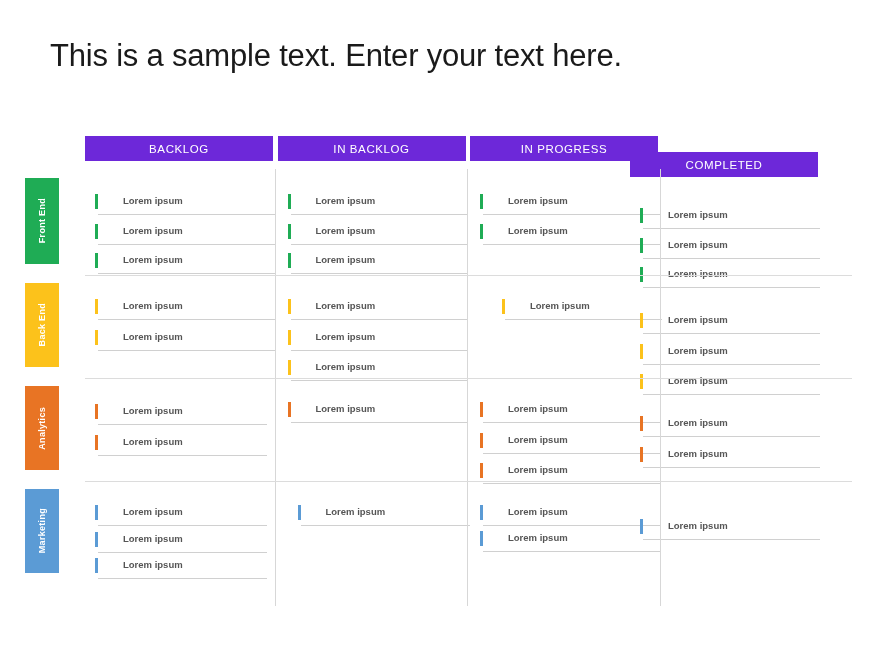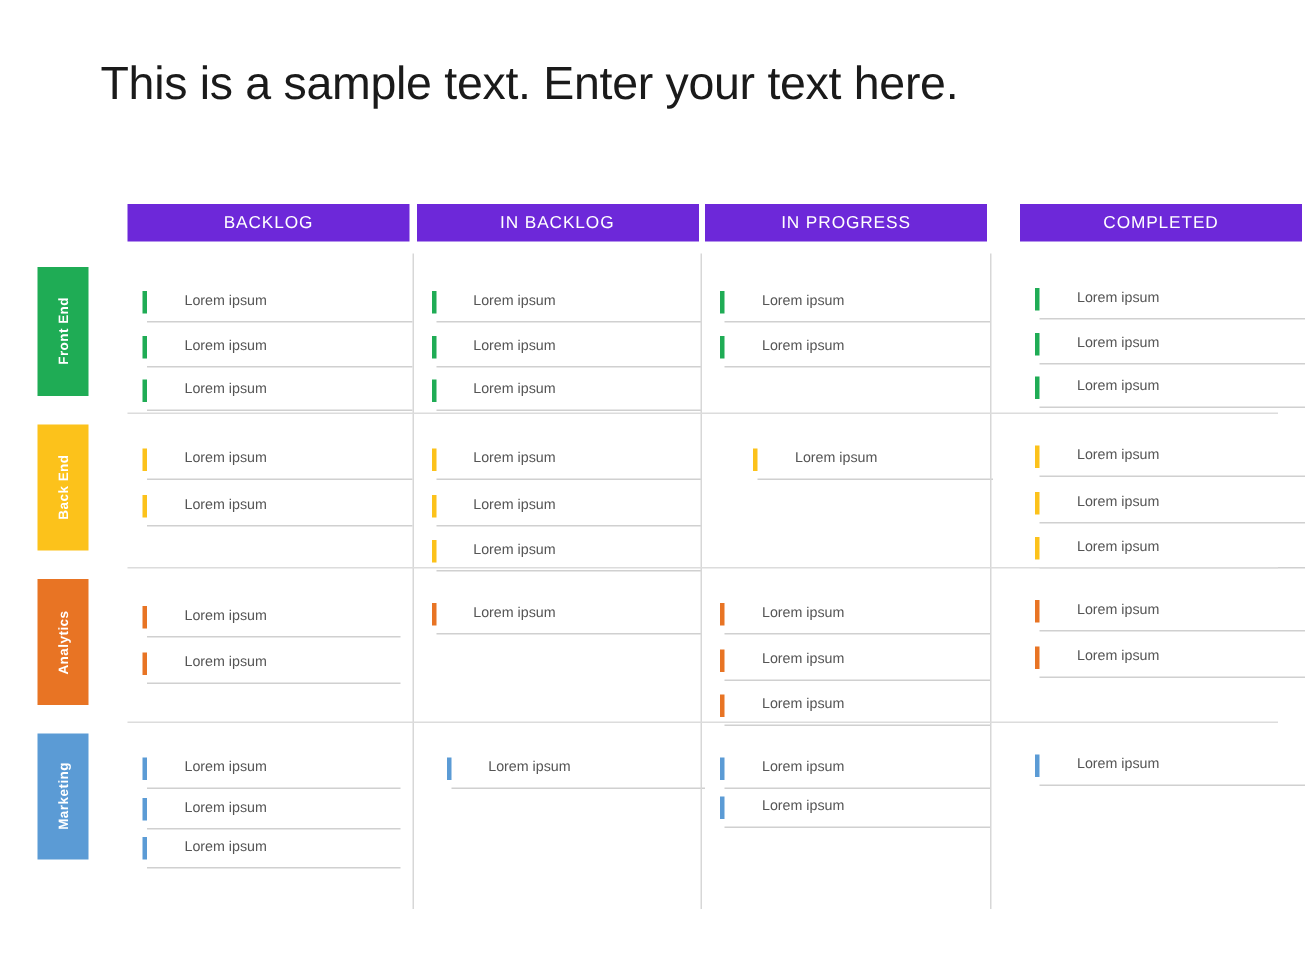"This is a sample text." #page-title { margin-left: 17px -> none }
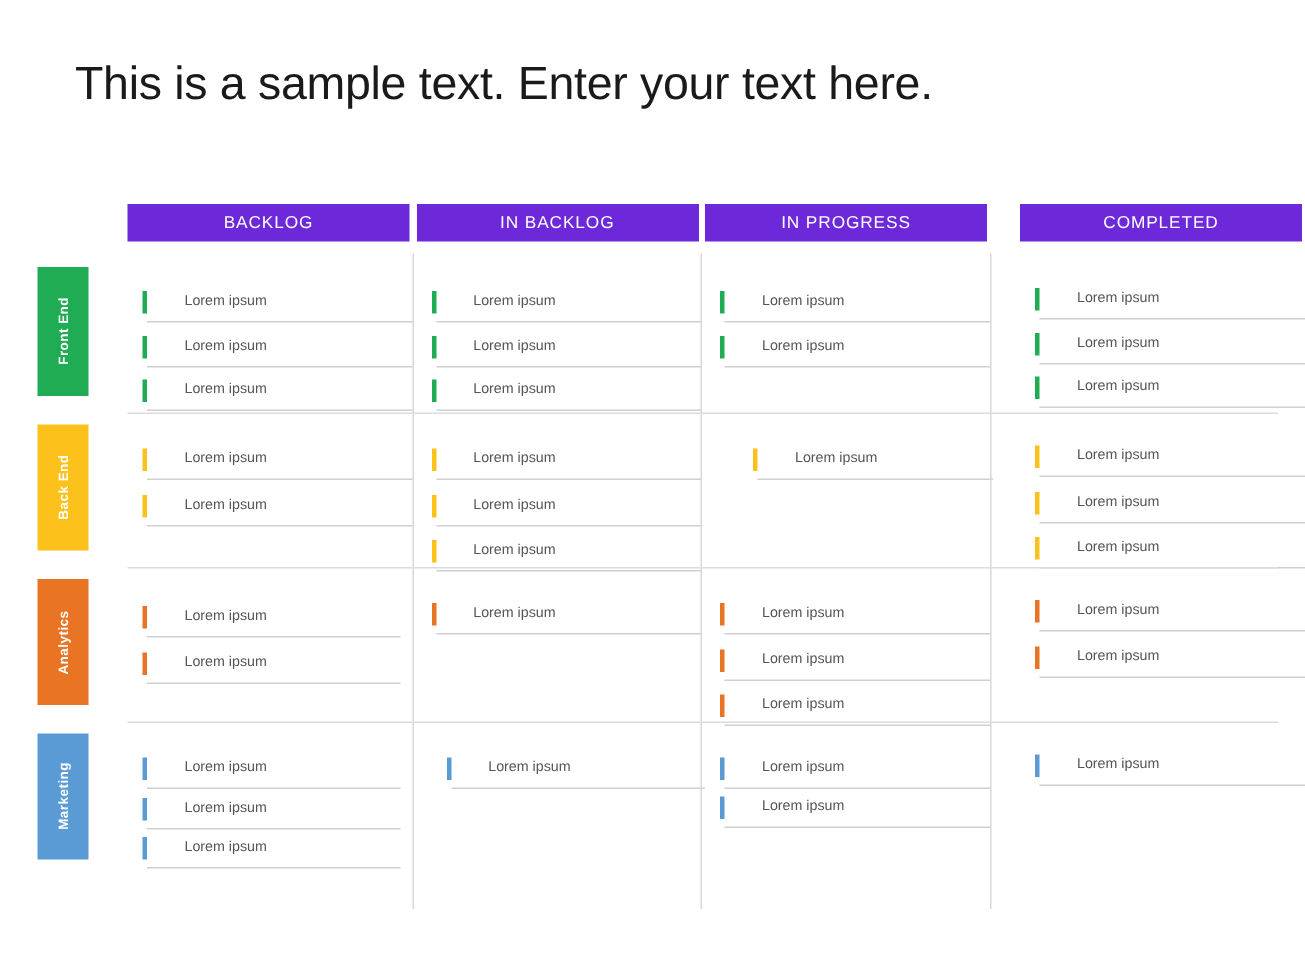"COMPLETED" .col-3 { left: 595px -> 545px; margin-top: none -> 16px }
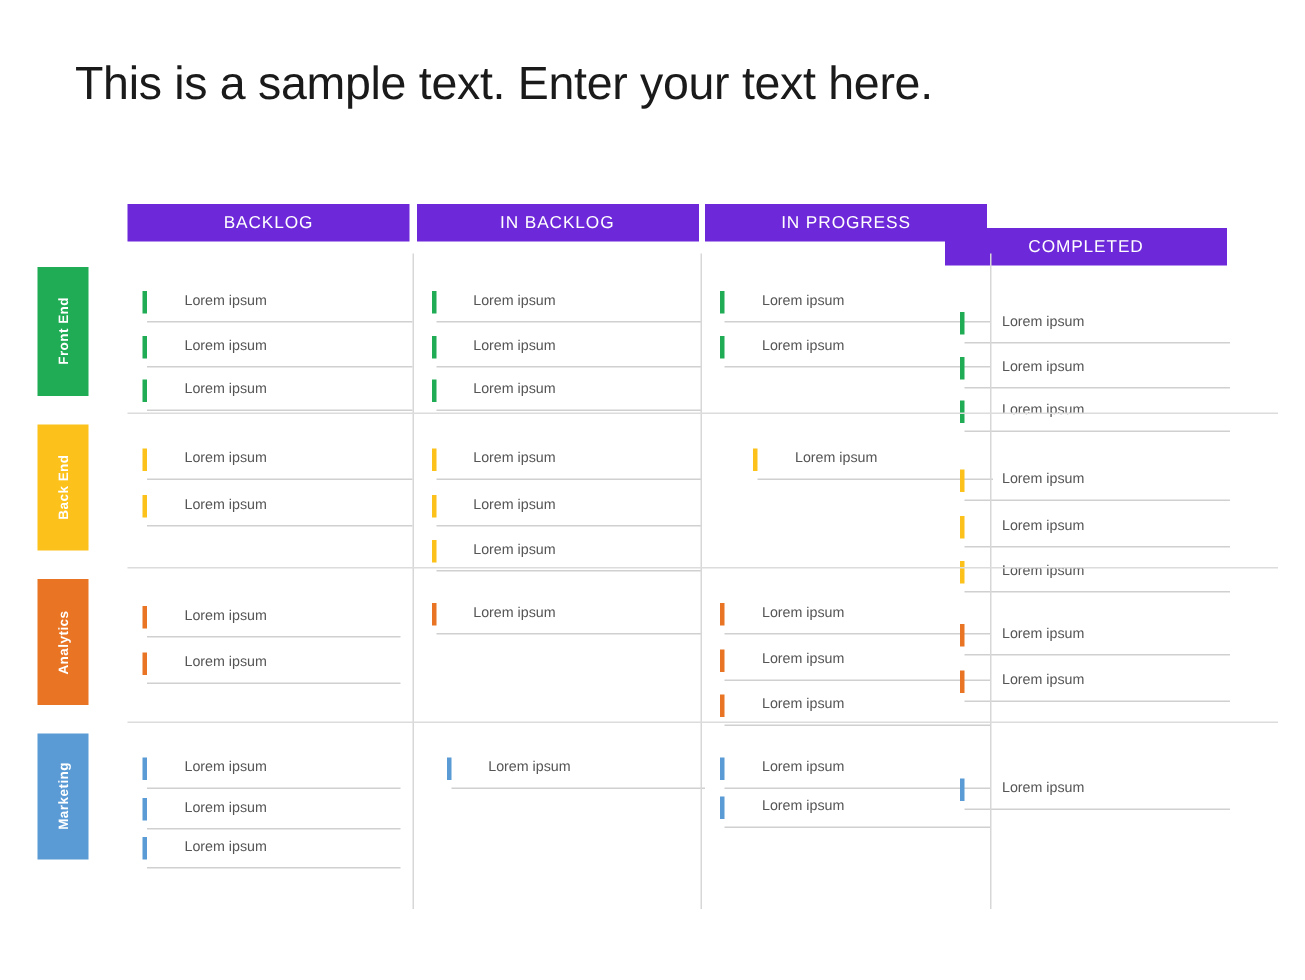"Lorem ipsum" .card { font-weight: none -> bold }
